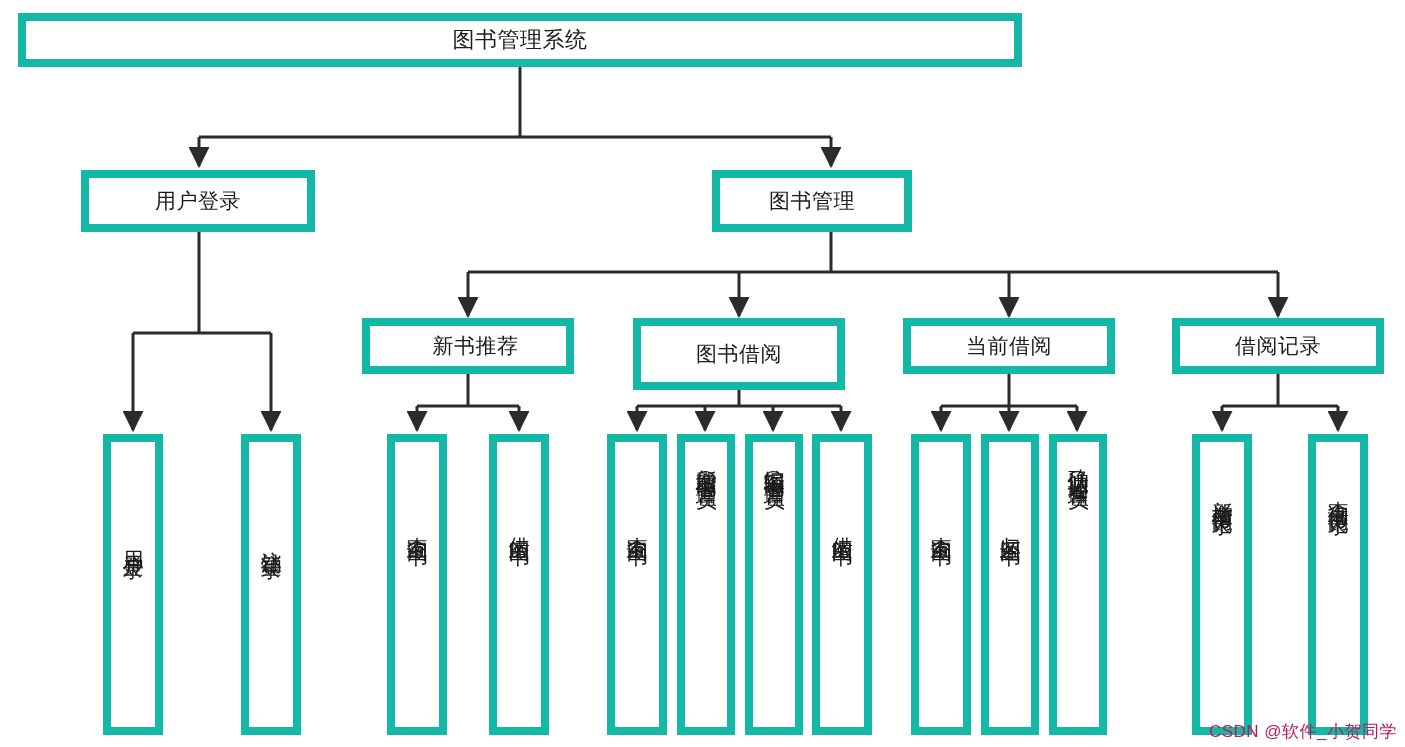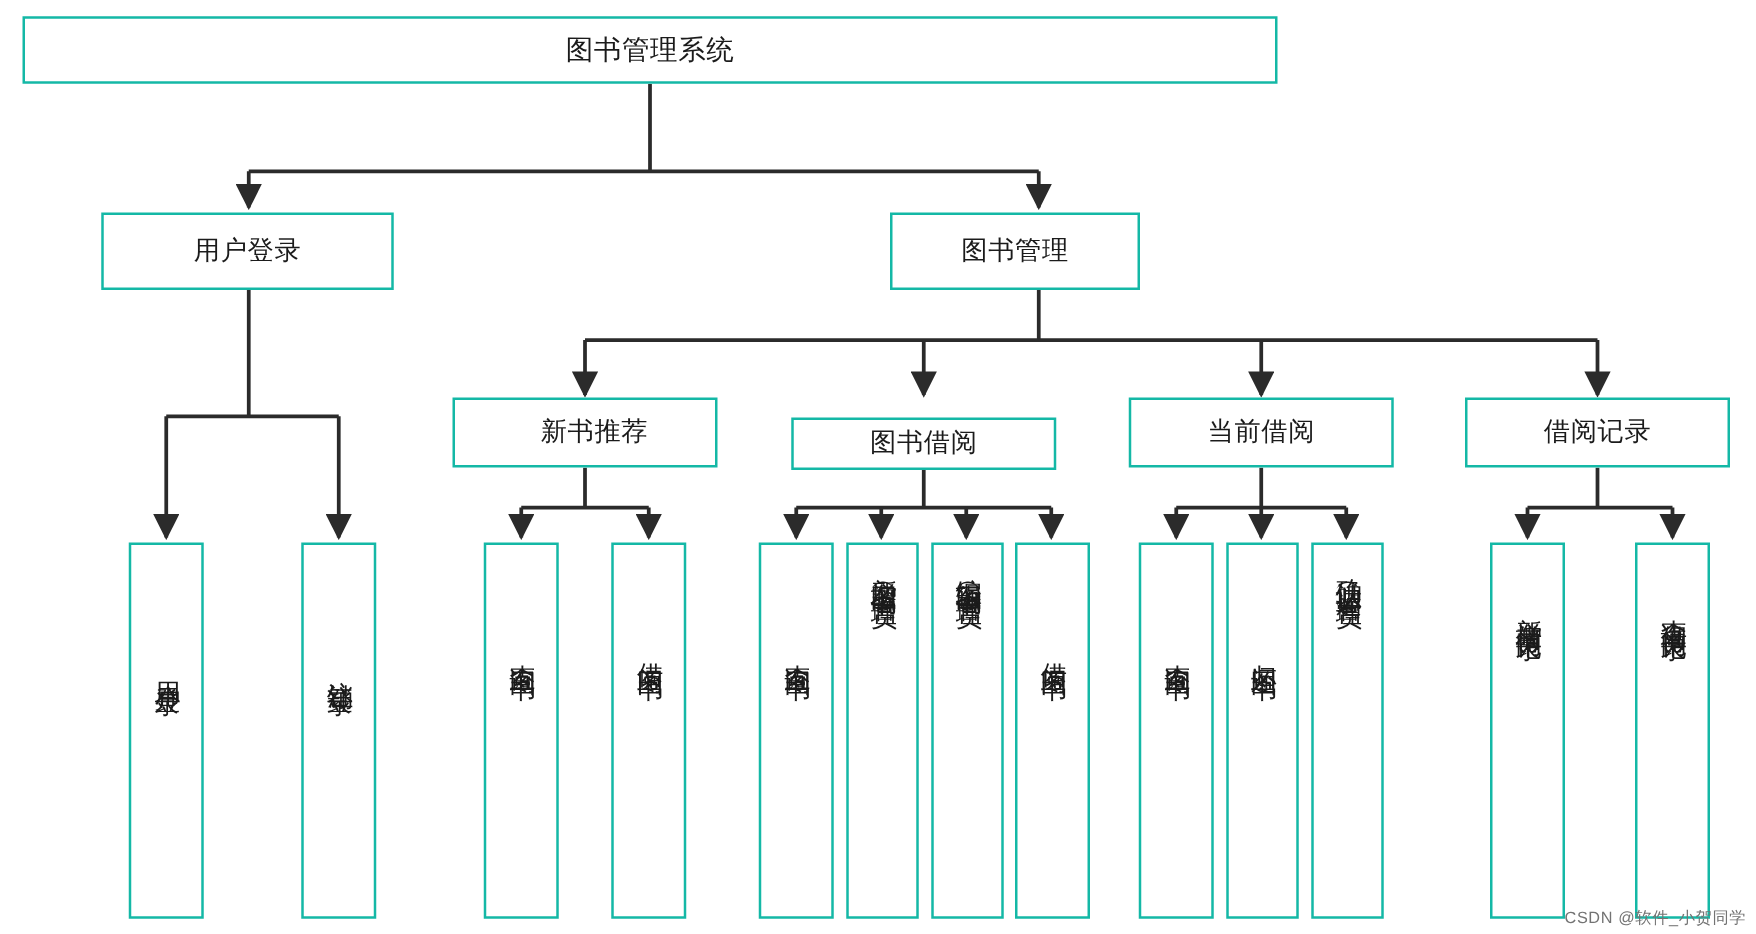"图书管理系统" .node { border: 2px solid #14b8a6 -> 8px solid #14b8a6 }
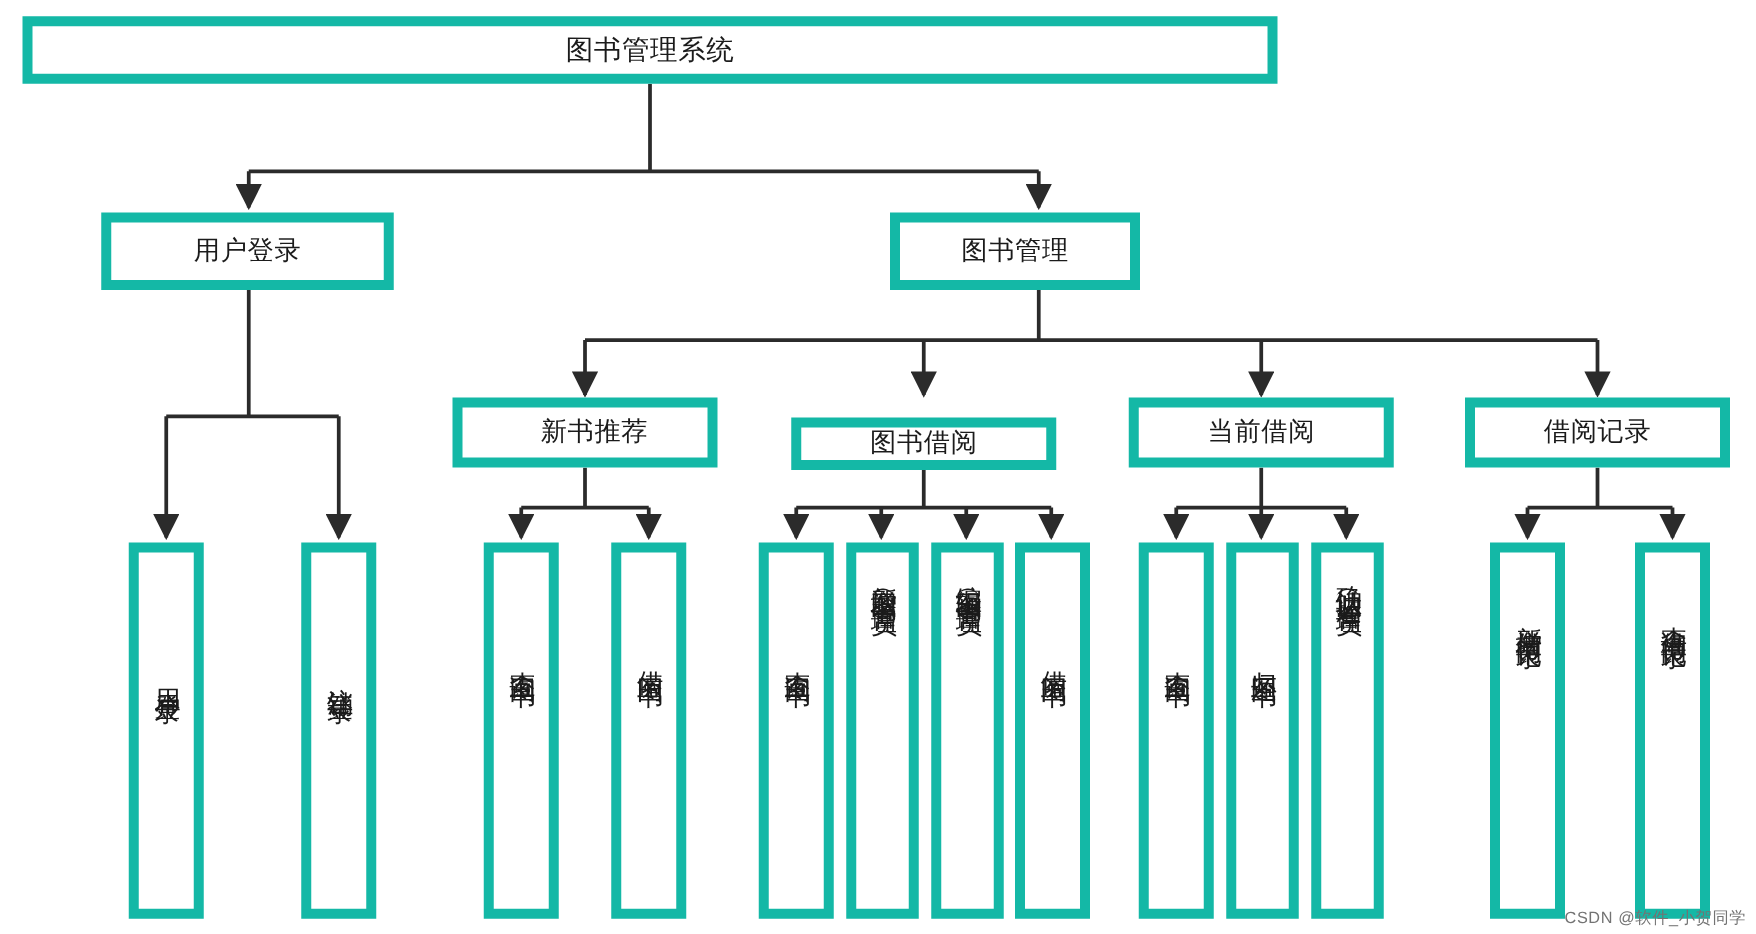"图书借阅" div.node { height: 42px -> 72px; top: 334px -> 318px }
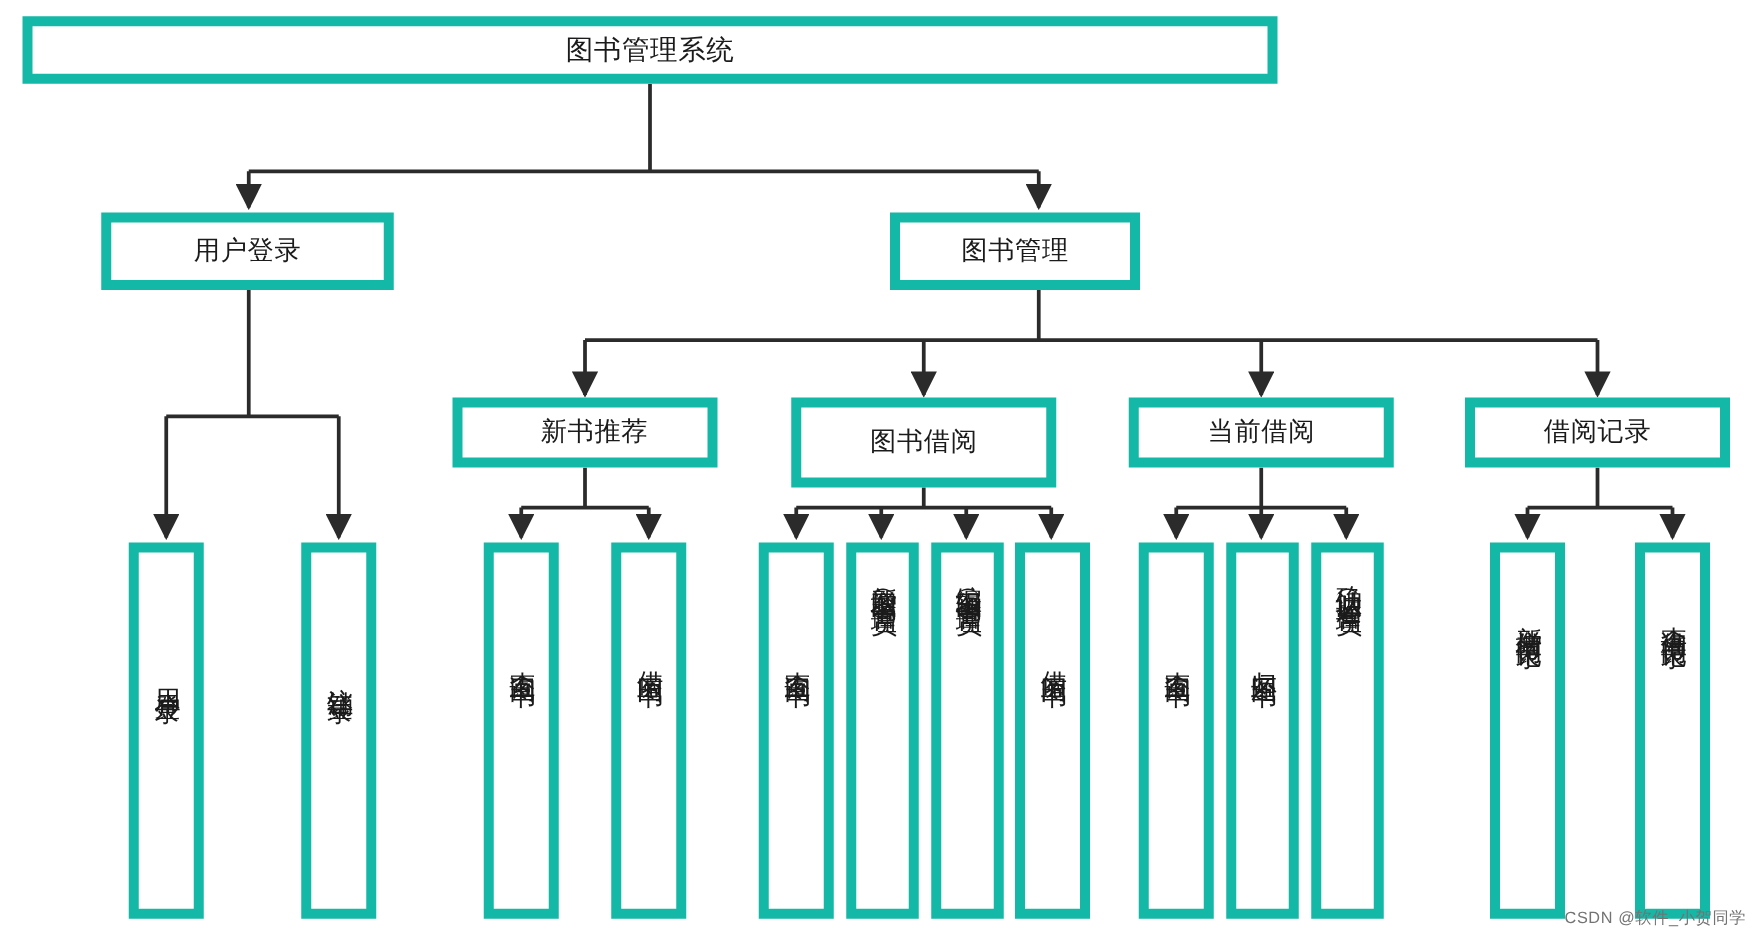"CSDN @软件_小贺同学" #watermark { color: #737373 -> #be185d; font-size: 13px -> 17px }
